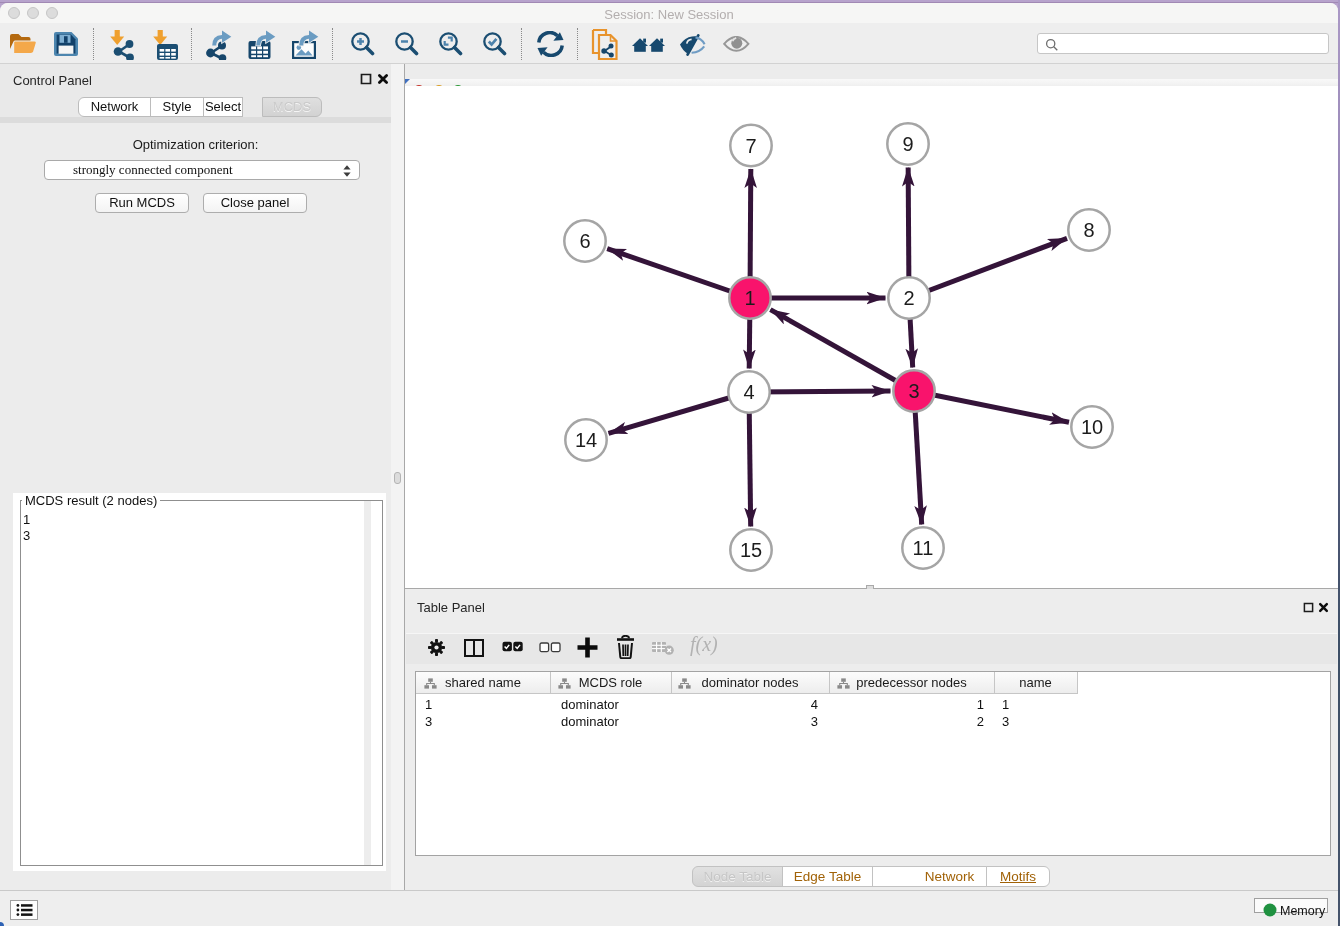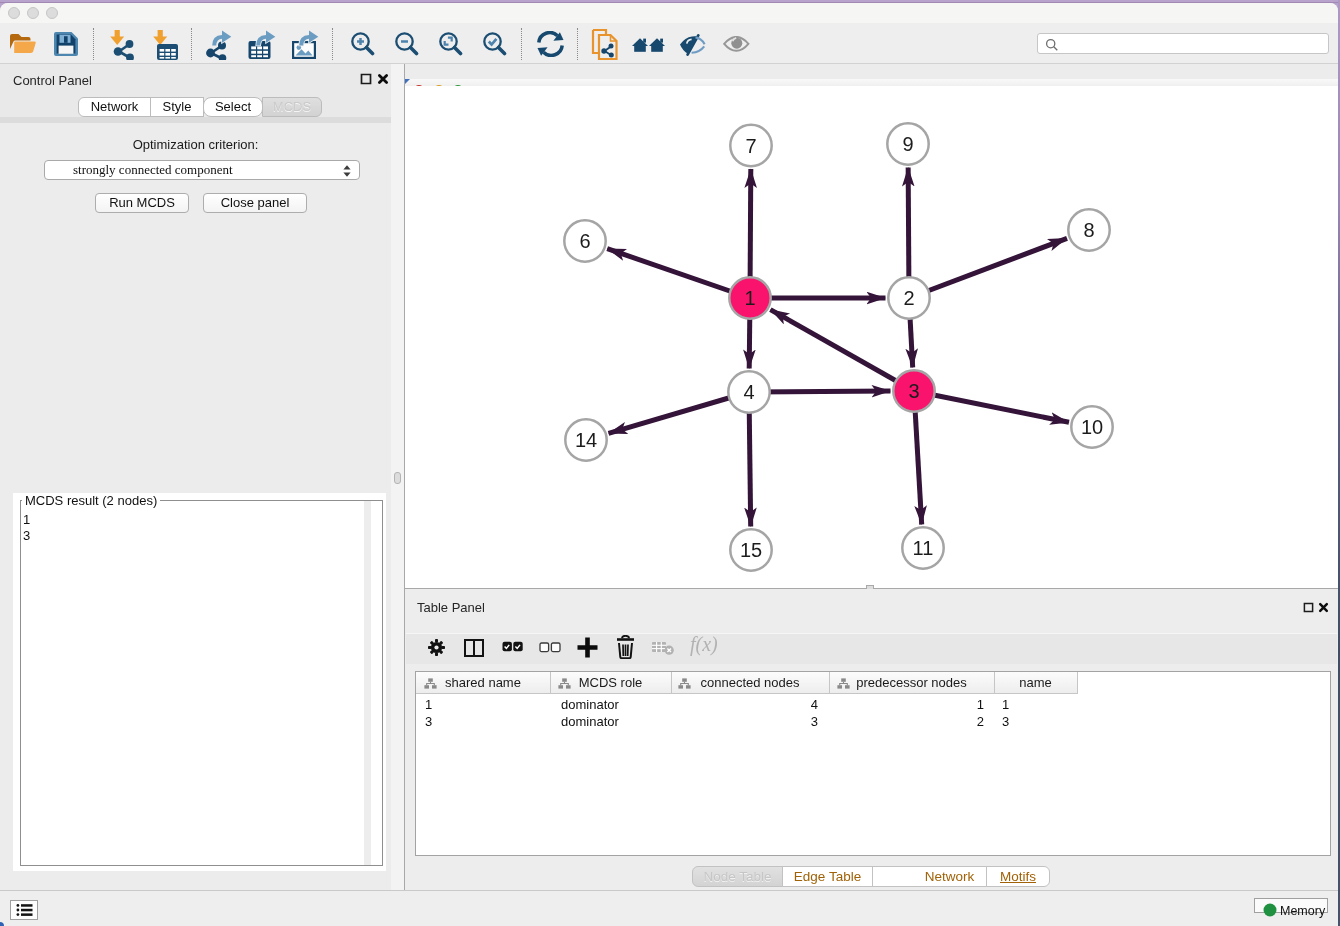"Session: New Session" div { html: none -> <div>Session: New Session</div> }
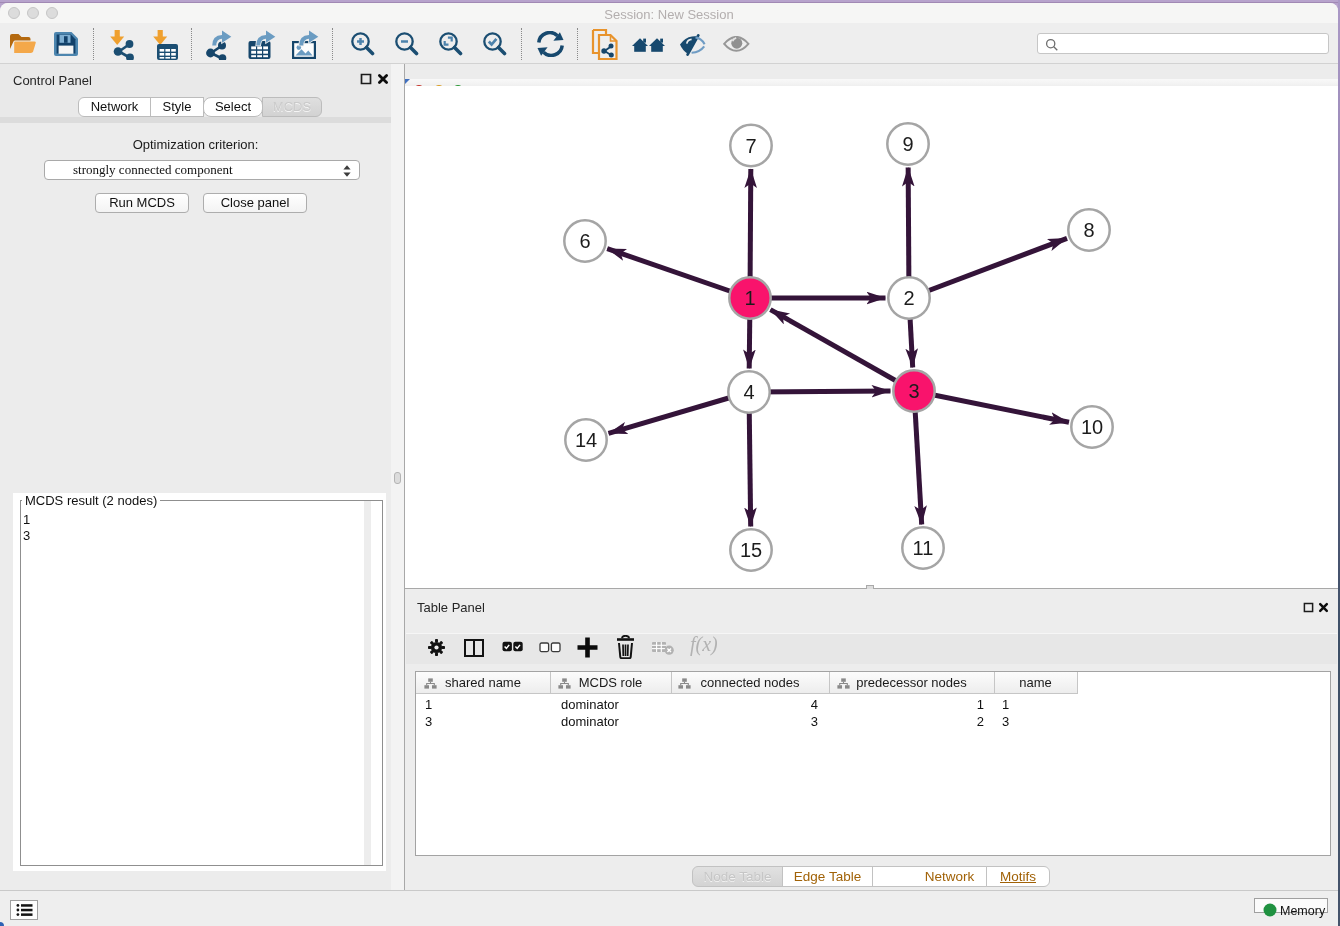"Select" div.tab { border-radius: 8px -> none; width: 60px -> 40px }
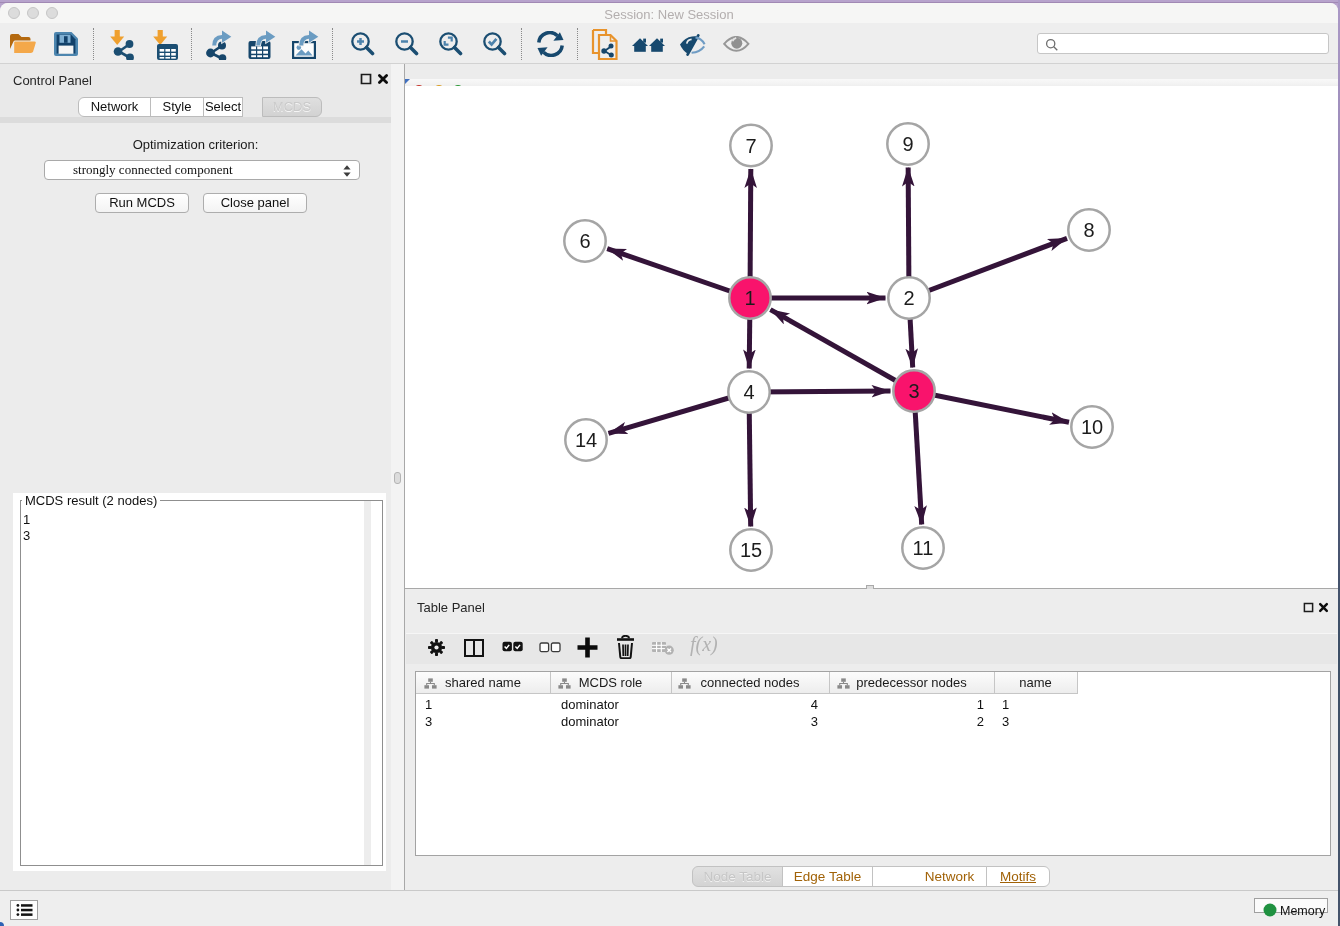"connected nodes" div.thc { text: connected -> dominator }
